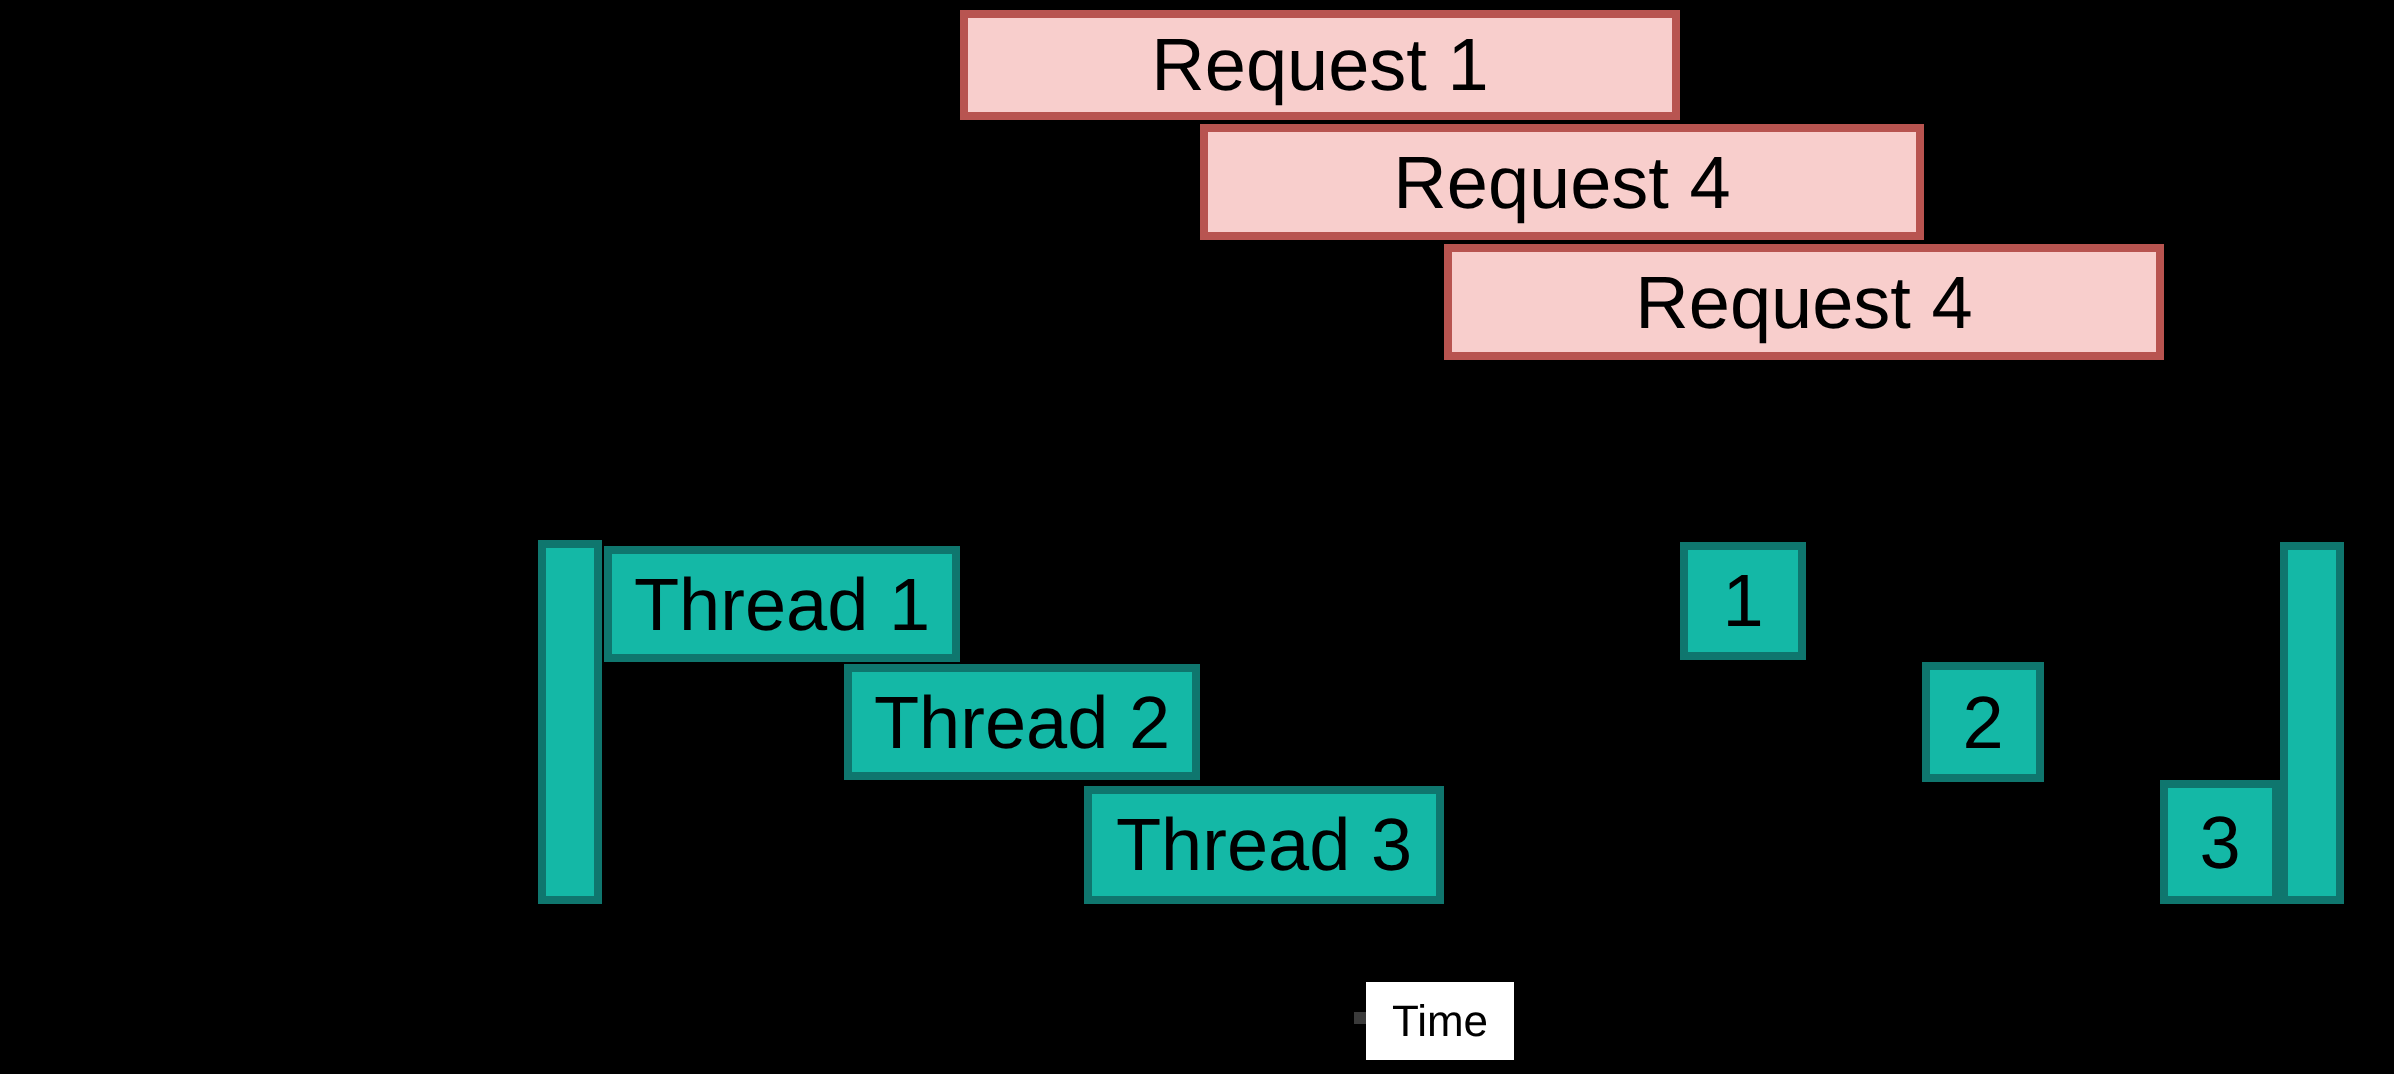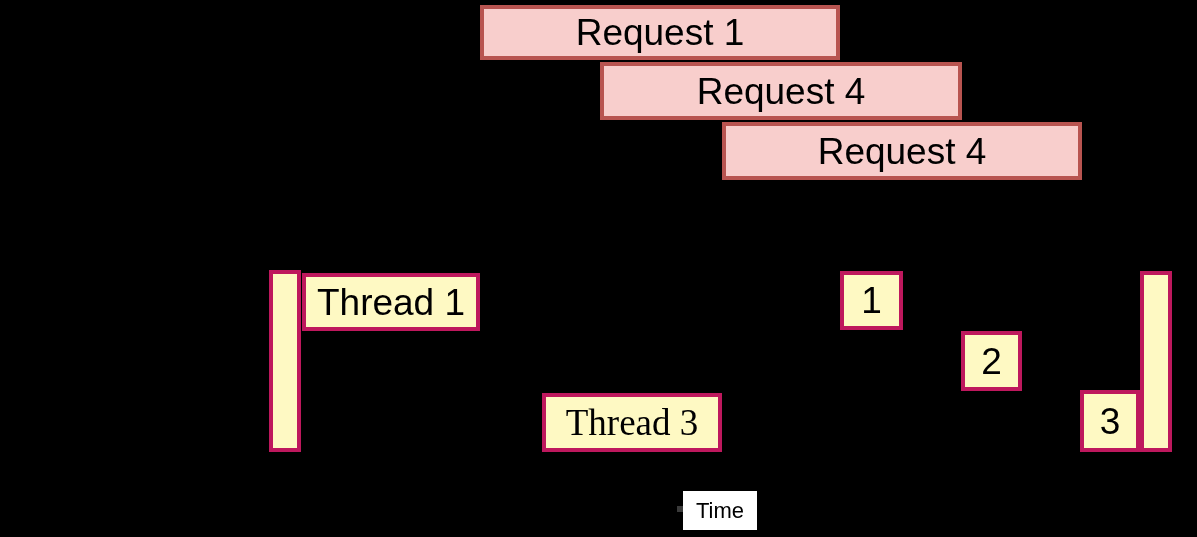"Thread 1" .threadbox, .donebox, .rail { background: #fef9c3 -> #14b8a6; border: 4px solid #be185d -> 4px solid #0f766e }
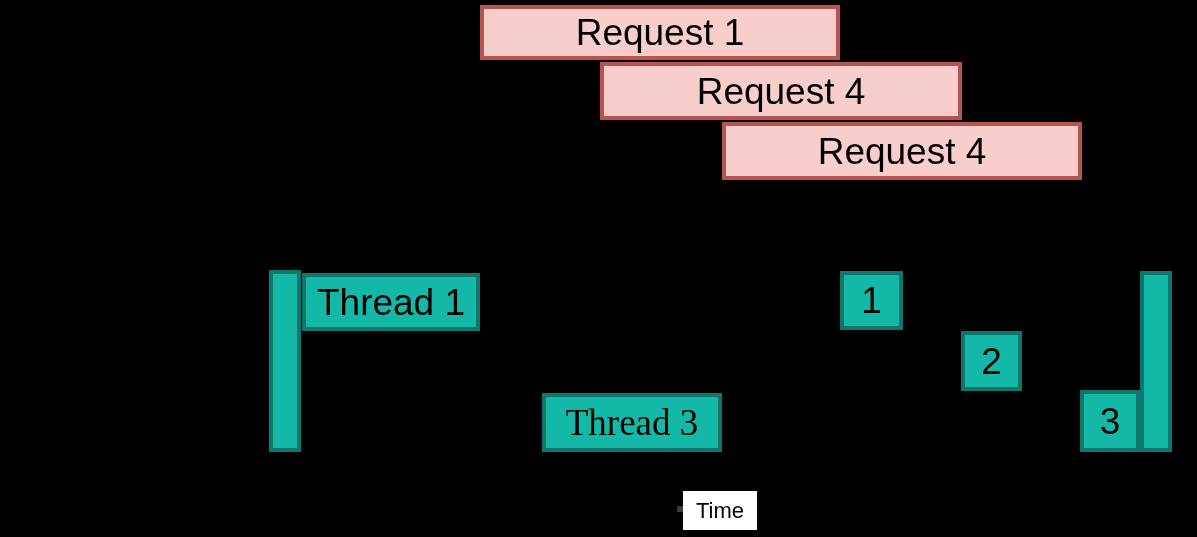"Thread 2" div.box { html: none -> <div> <span>Thread 2</span> </div> }
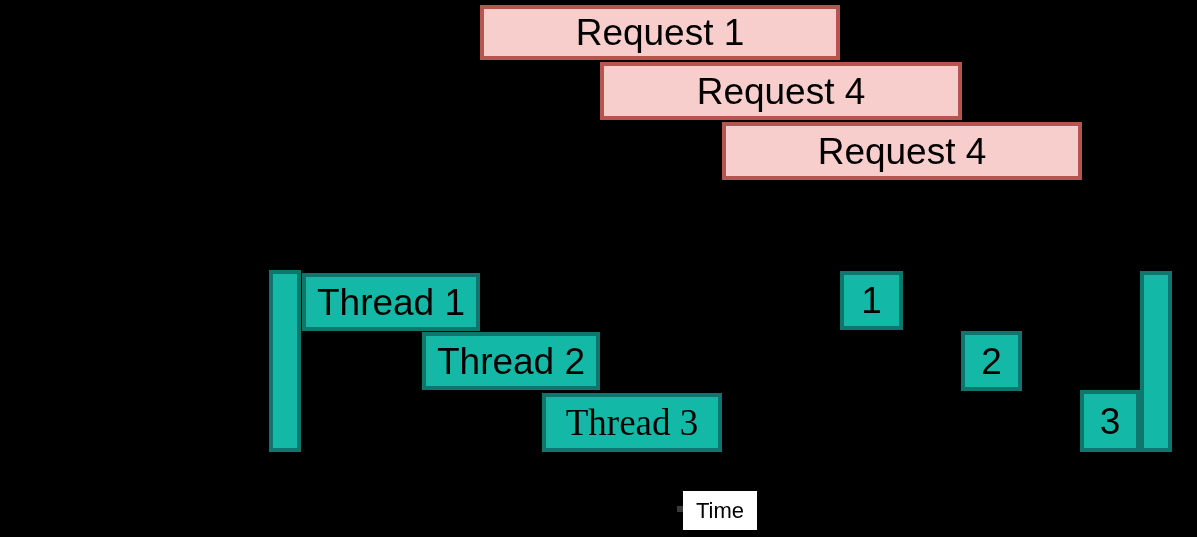"Thread 3" div.box { font-family: Liberation Serif, serif -> none }
